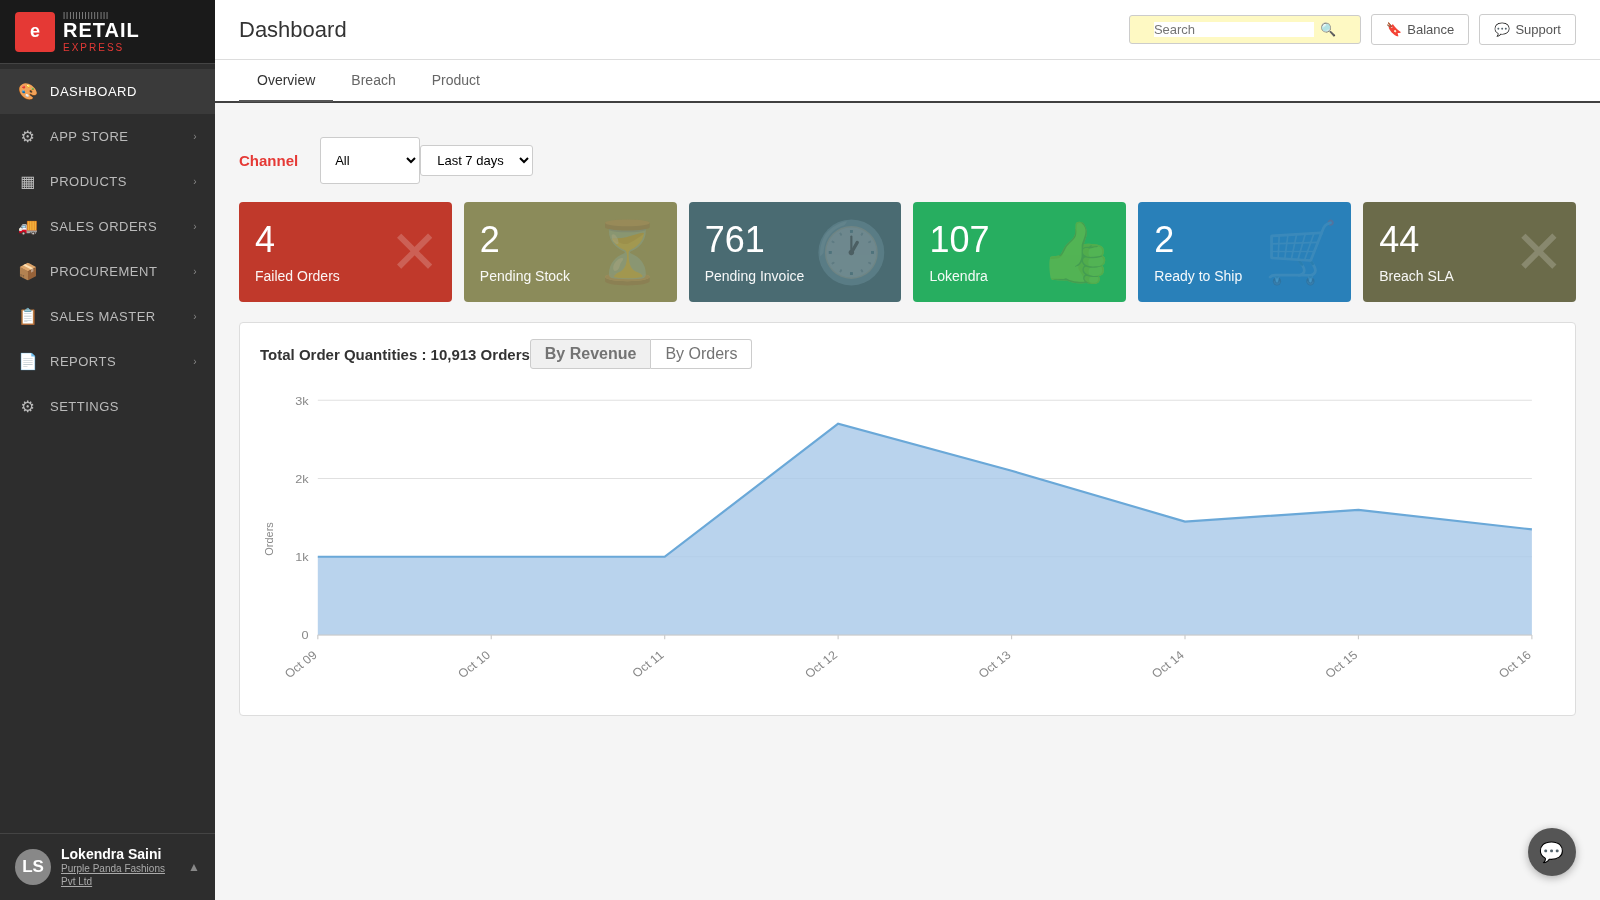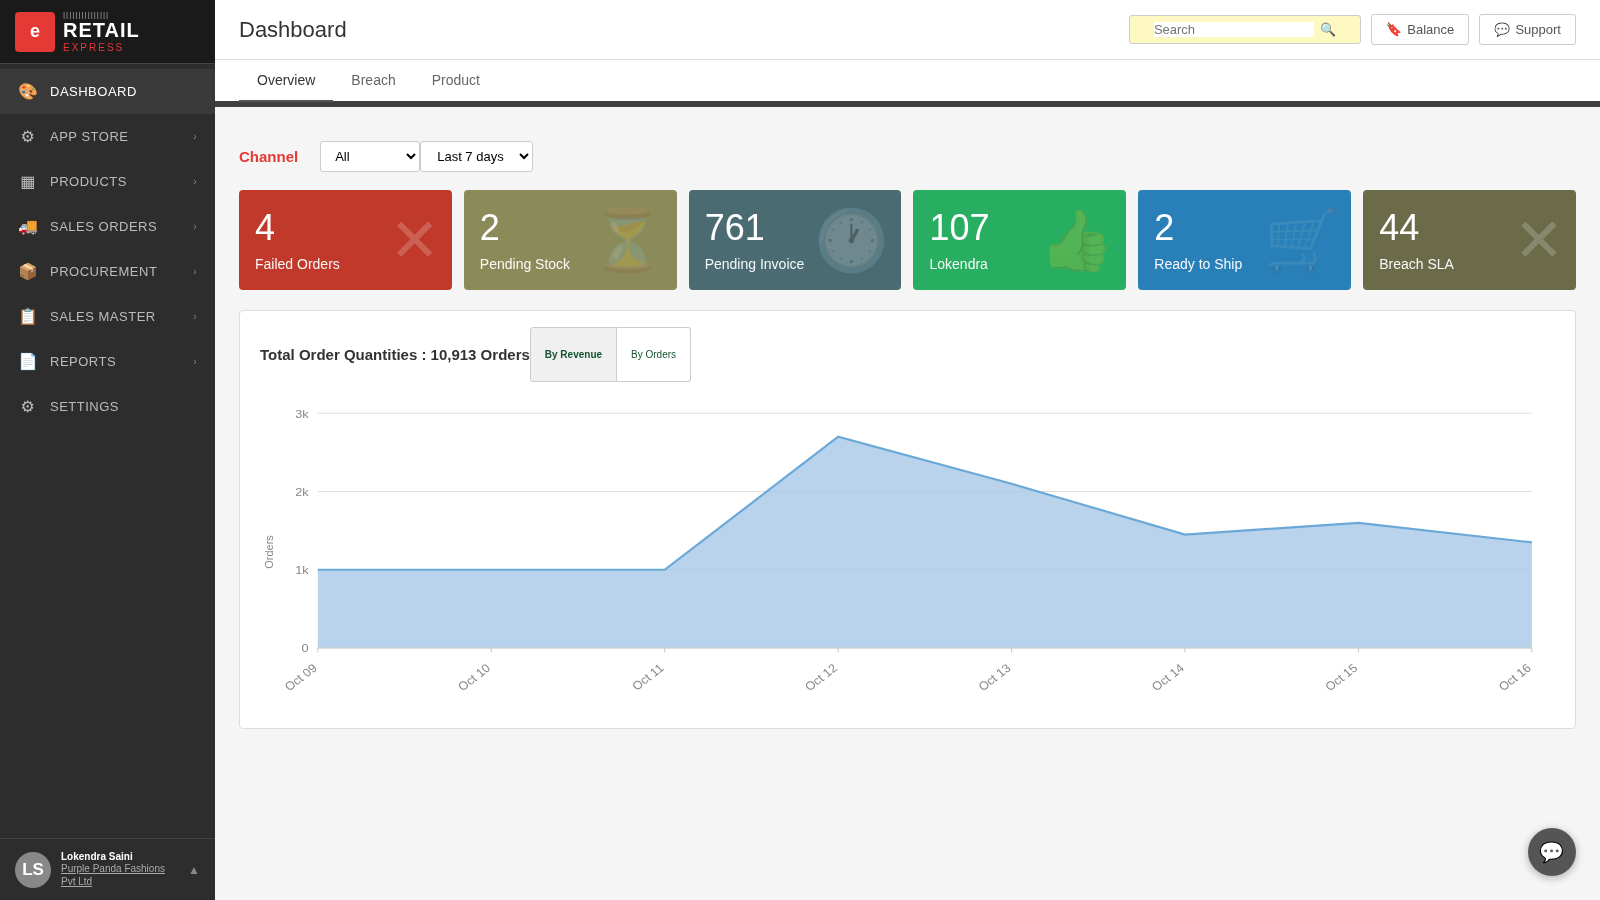"Overview" .tabs { border-bottom: 6px solid #404040 -> 2px solid #404040 }
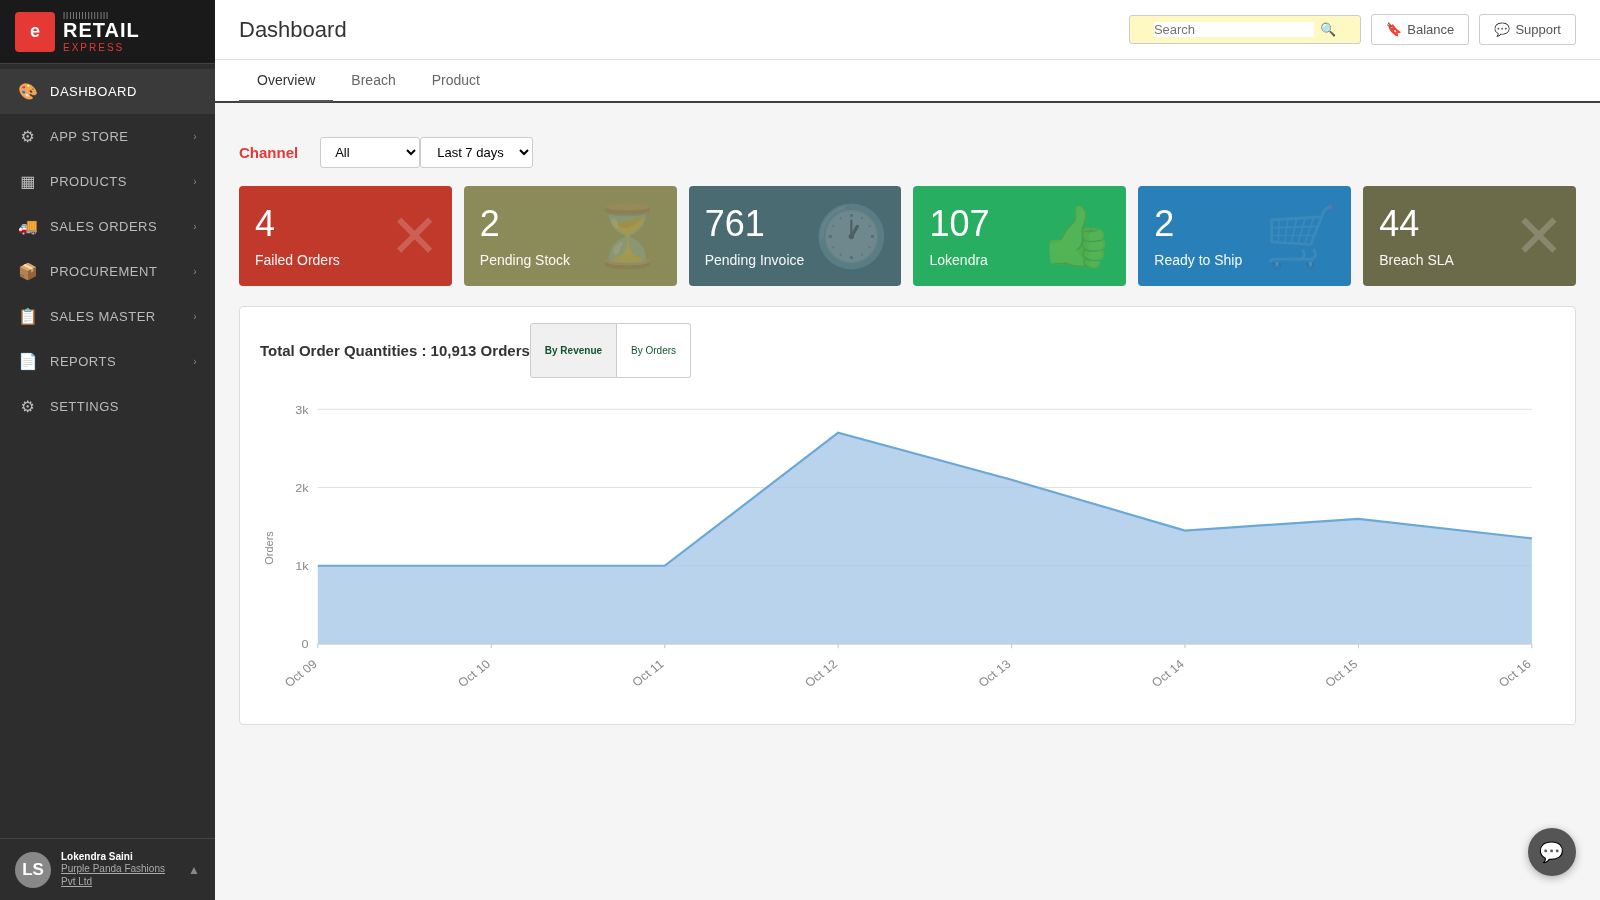"All" .channel-select { padding: 6px 10px -> 14px 10px }
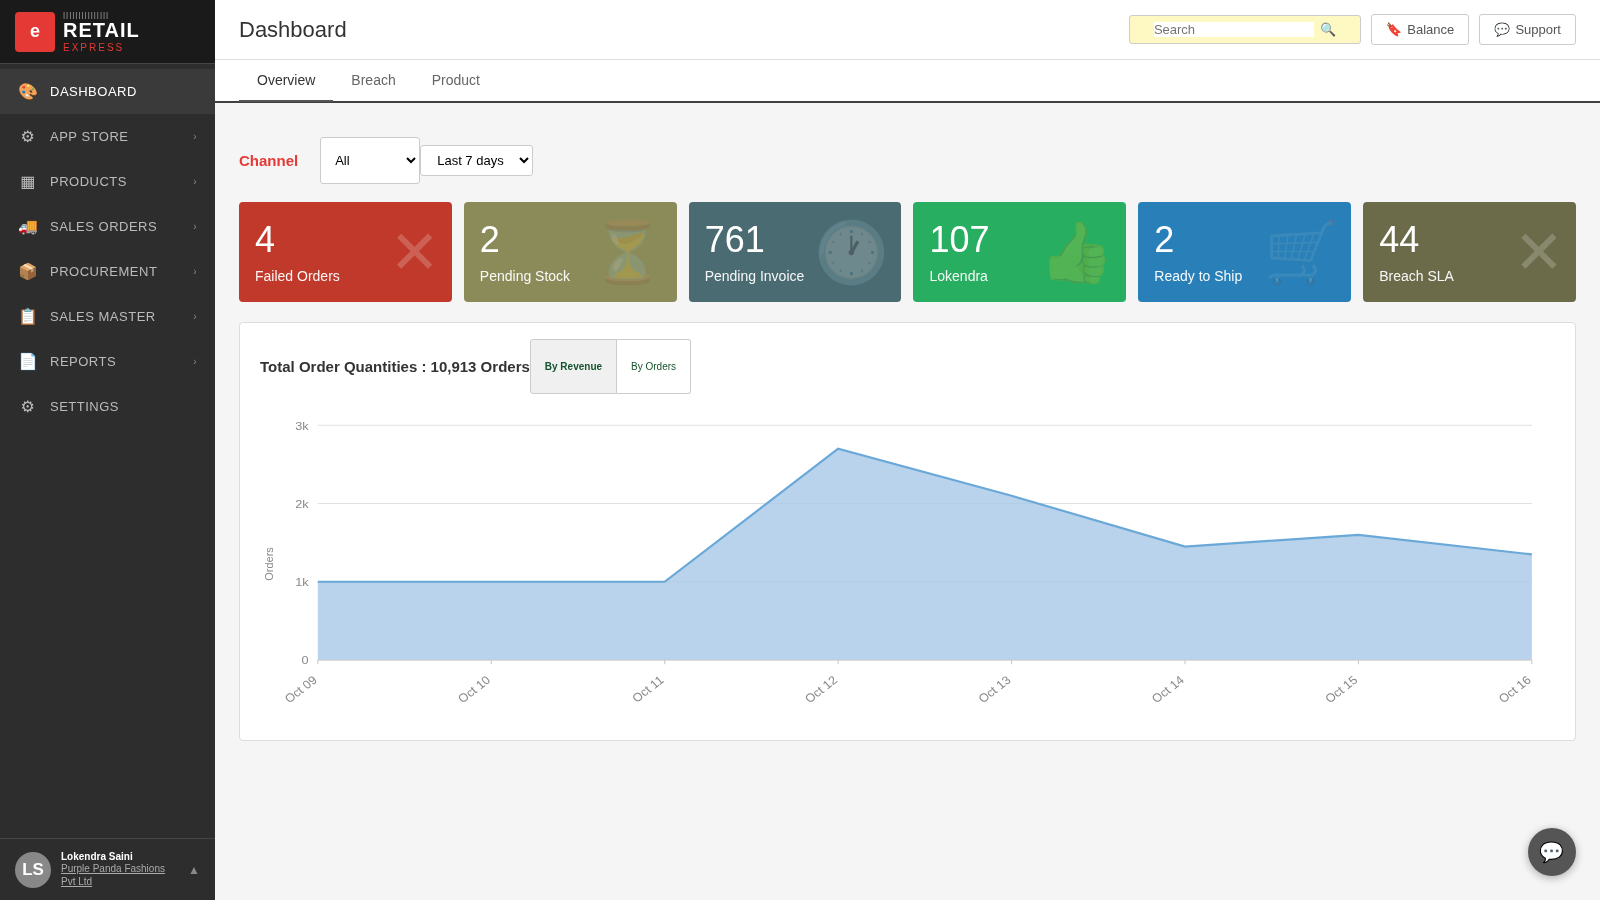"By Revenue" .chart-btn { color: #14532d -> #737373; font-size: 10px -> 16px; padding: 21px 14px -> 5px 14px }
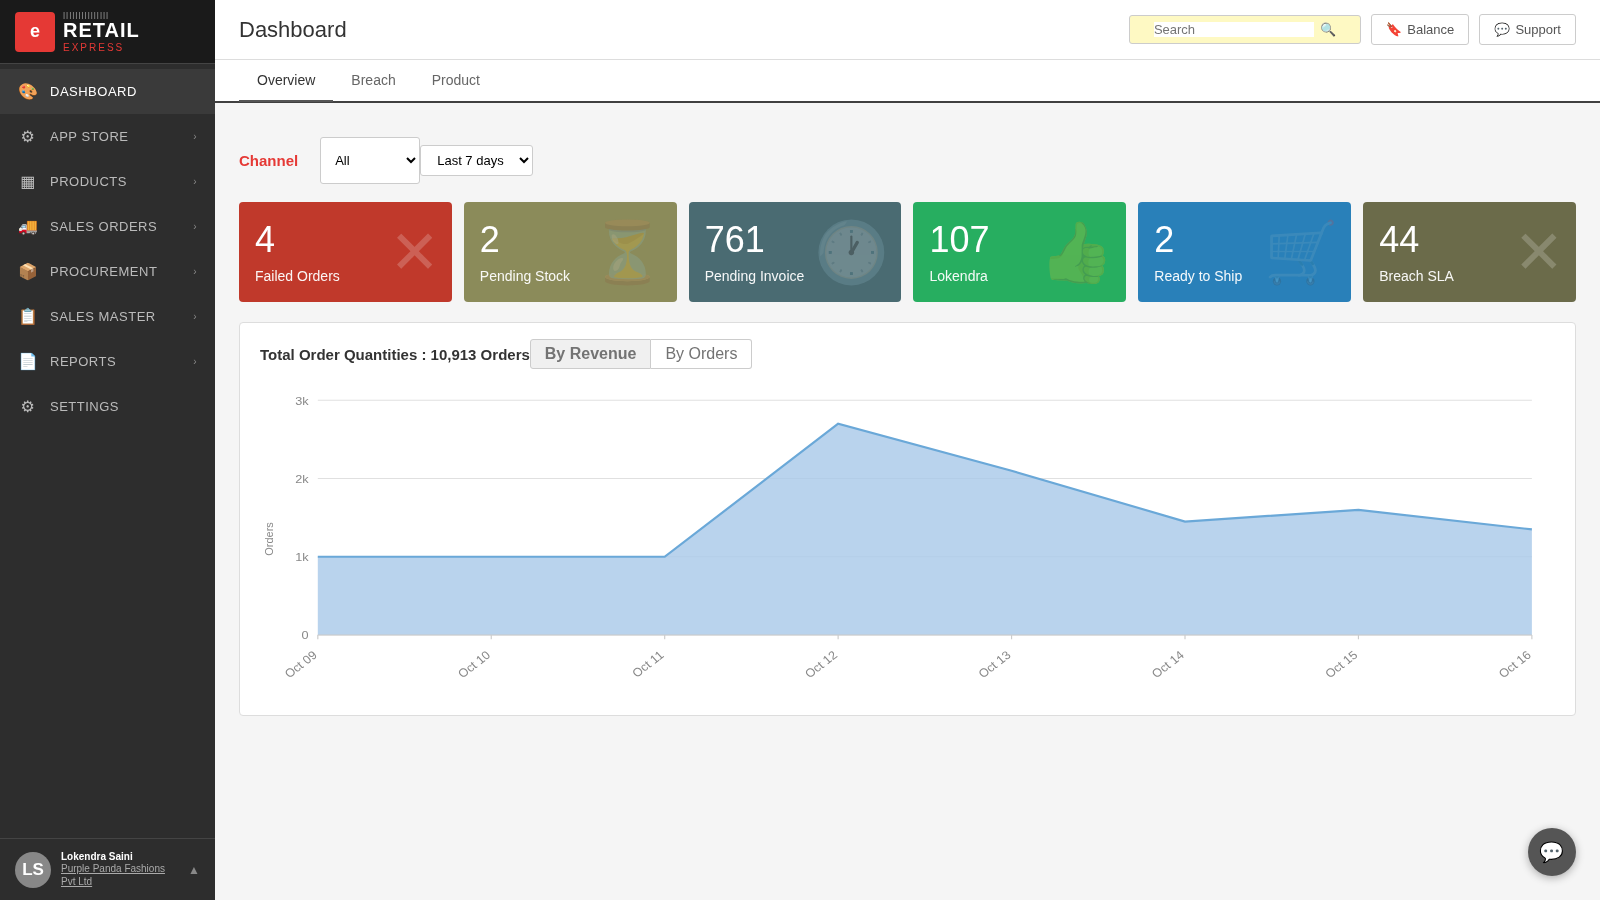"Lokendra Saini" .user-name { font-size: 10px -> 14px }
